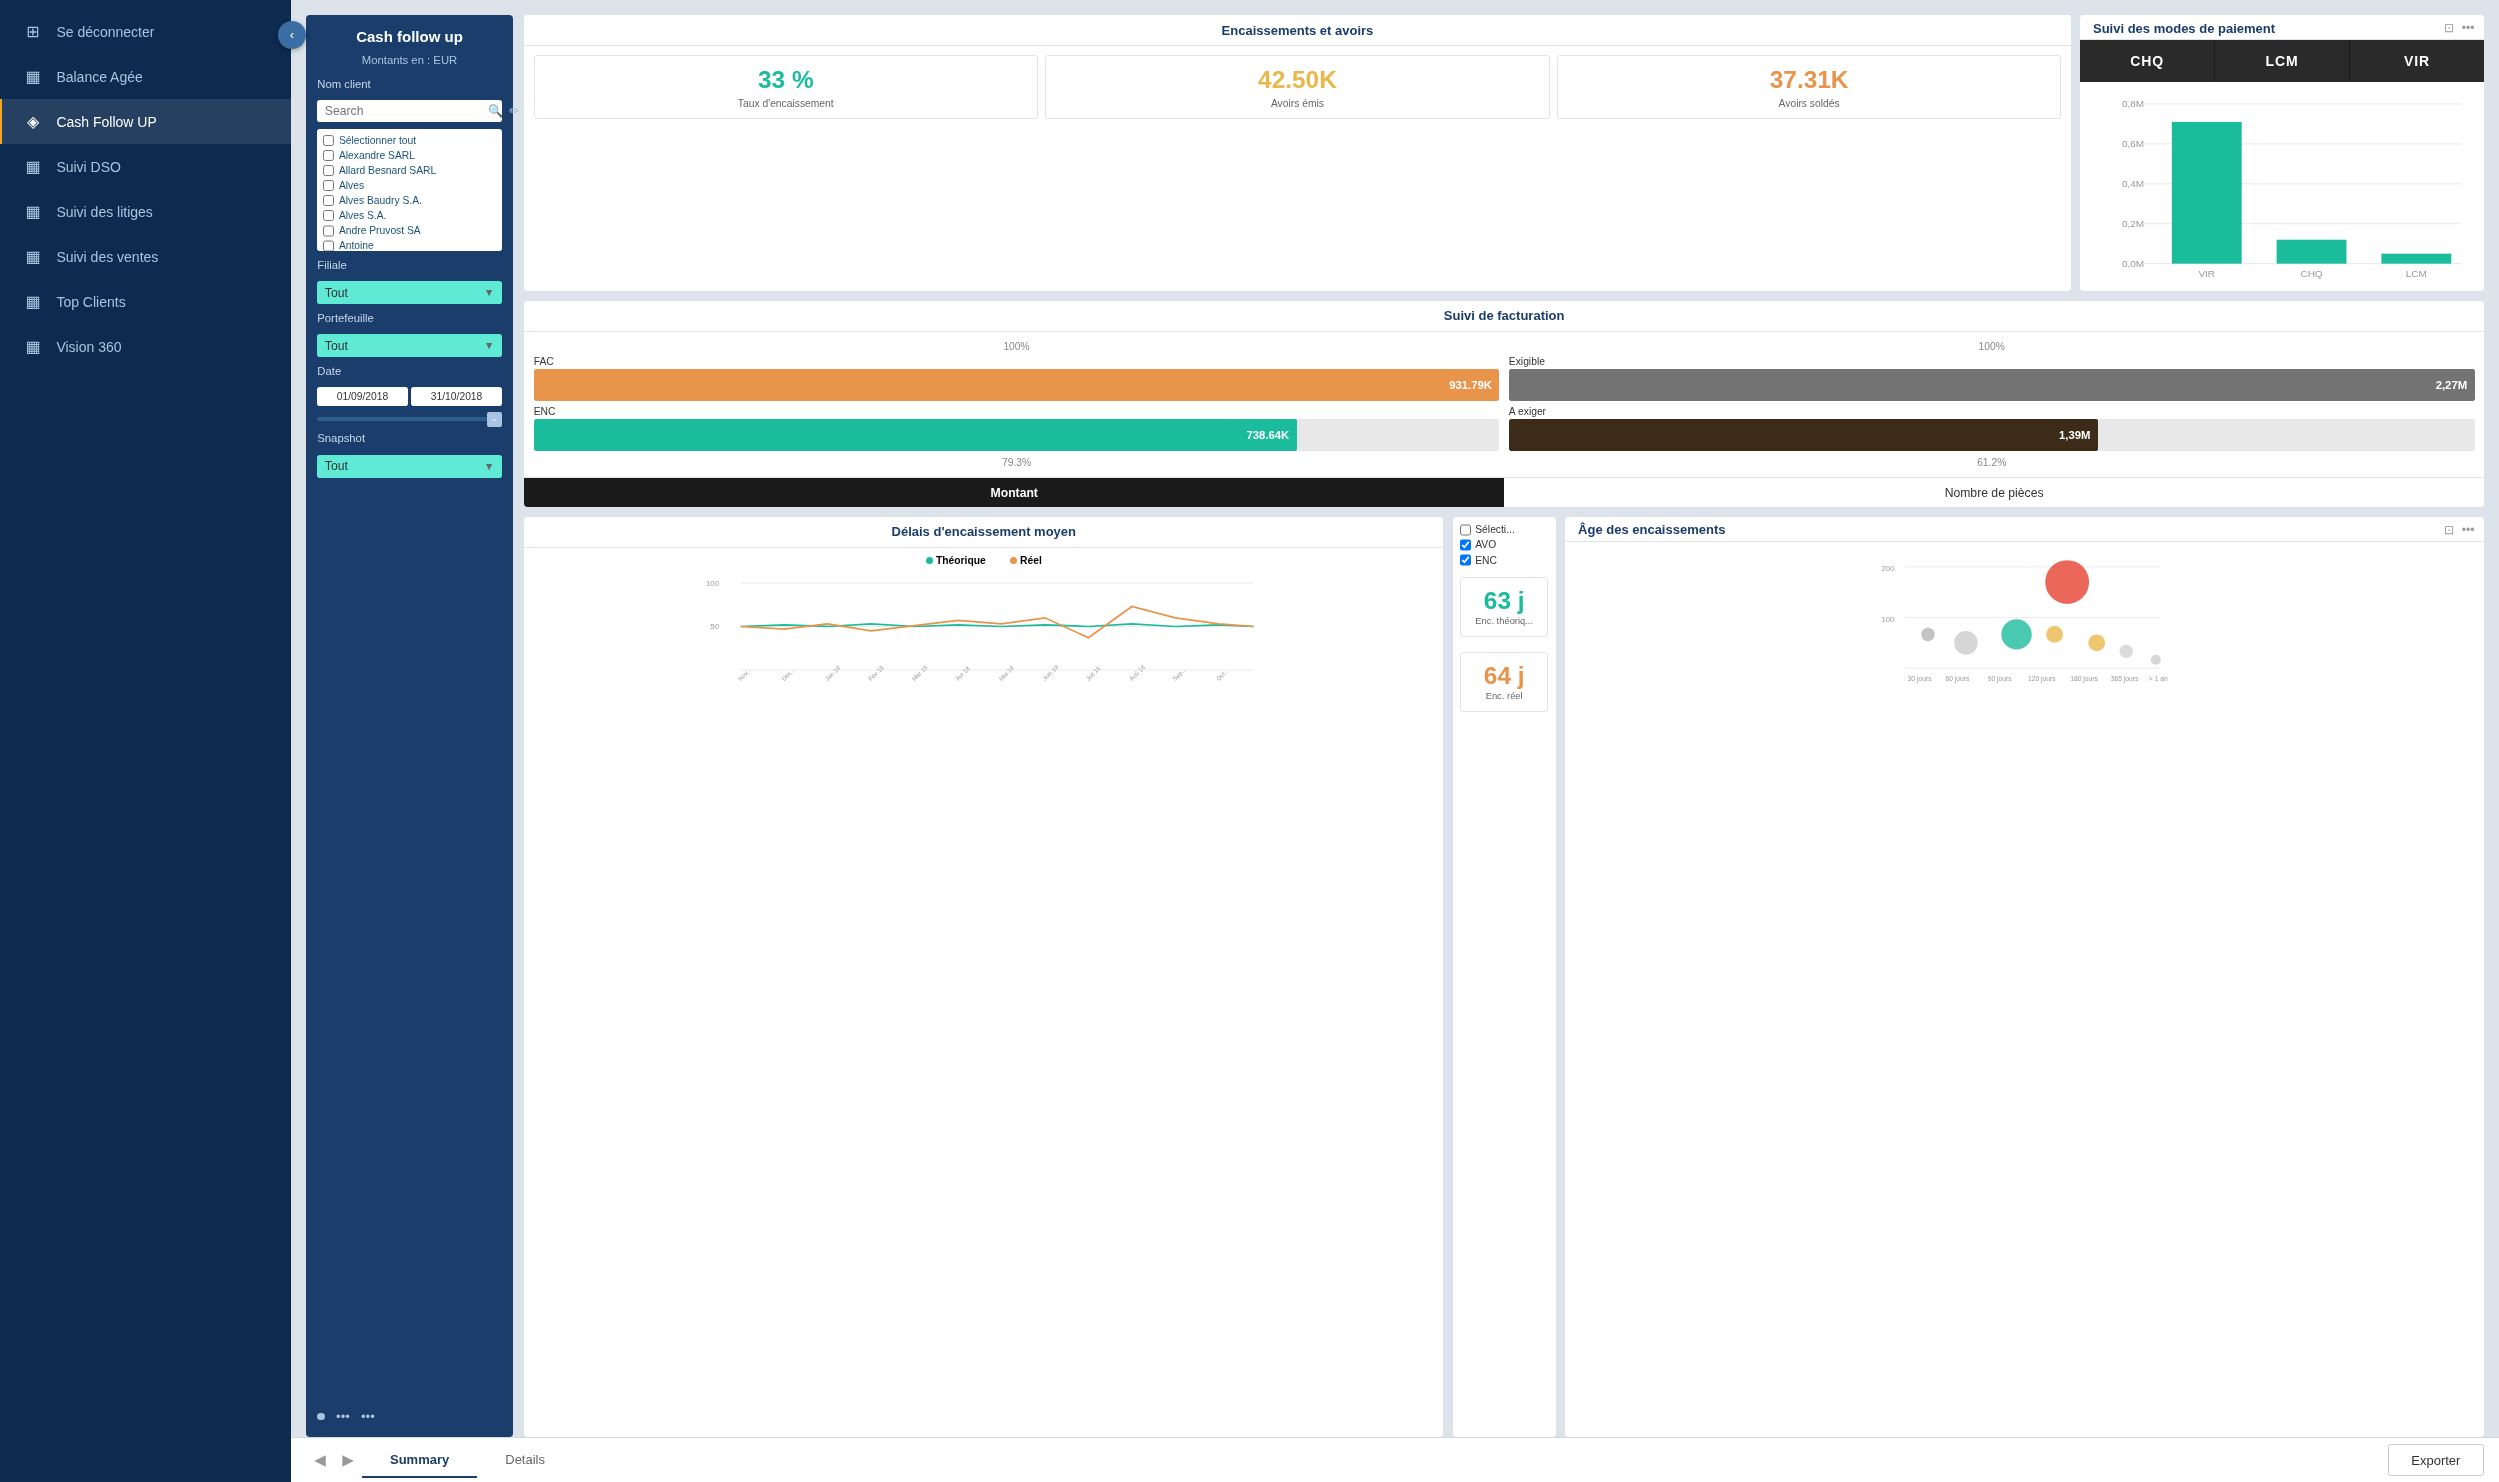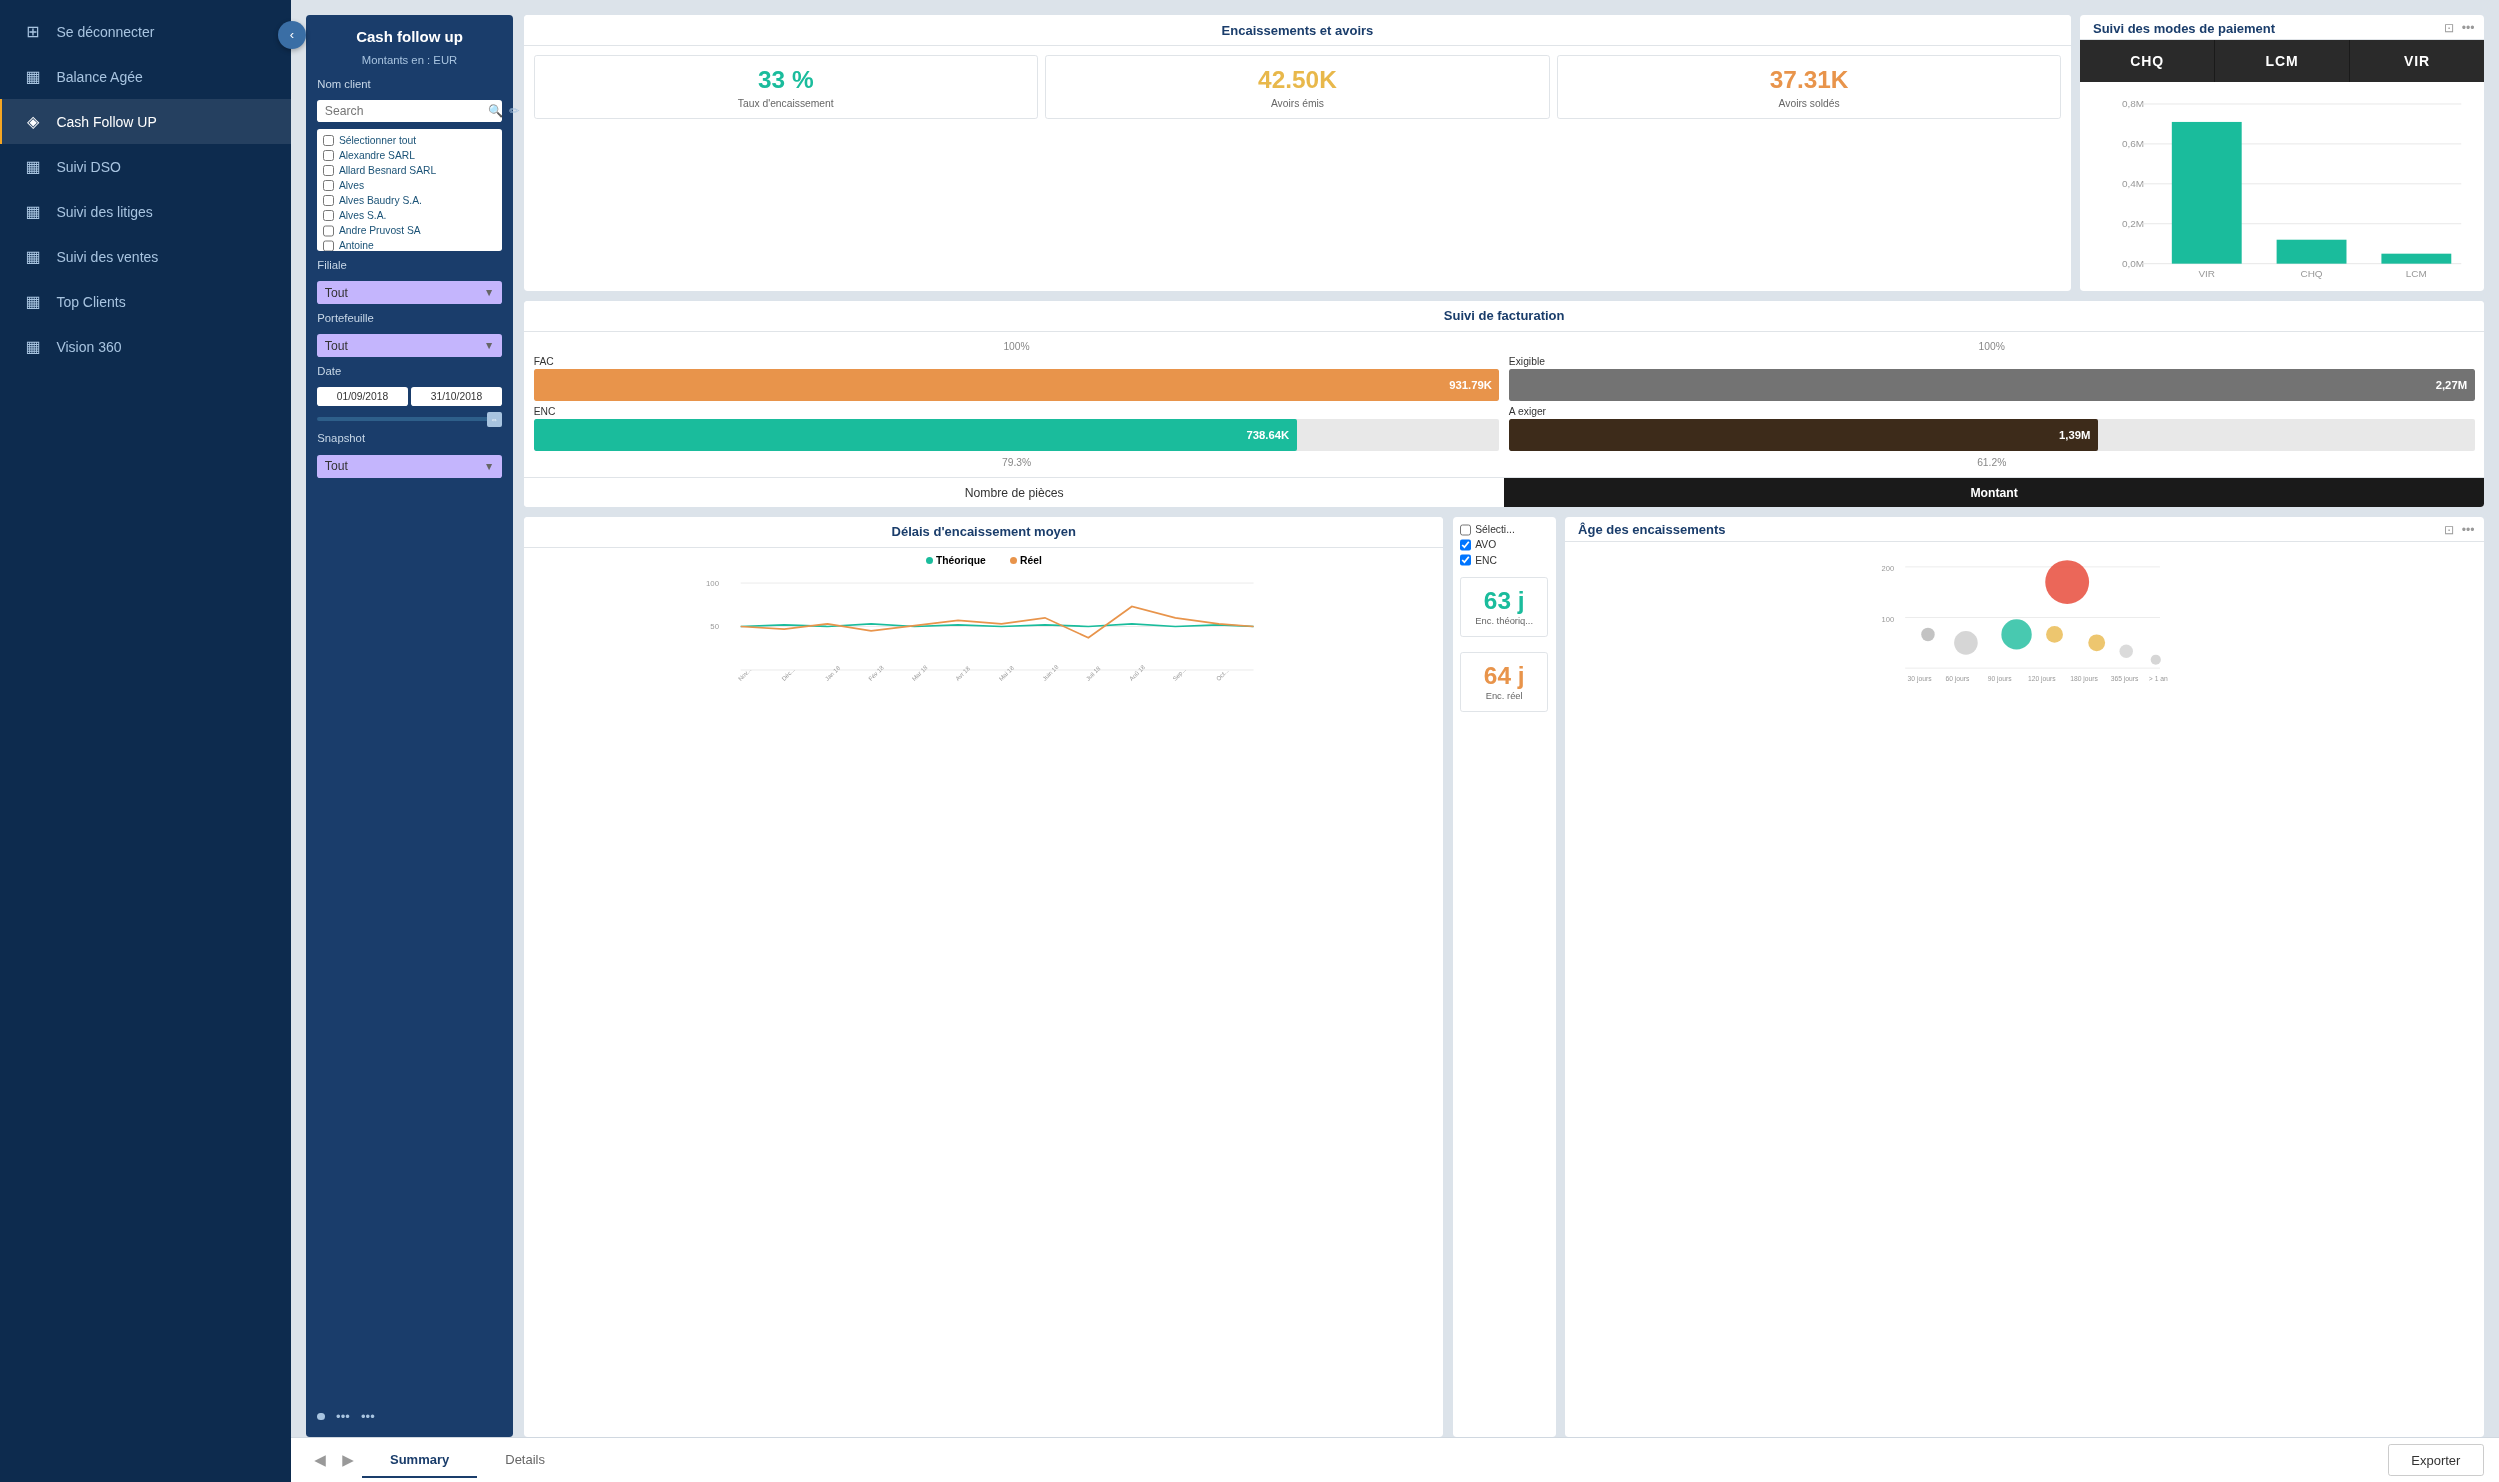"Tout" .dropdown-field { background: #c4b5fd -> #5eead4 }
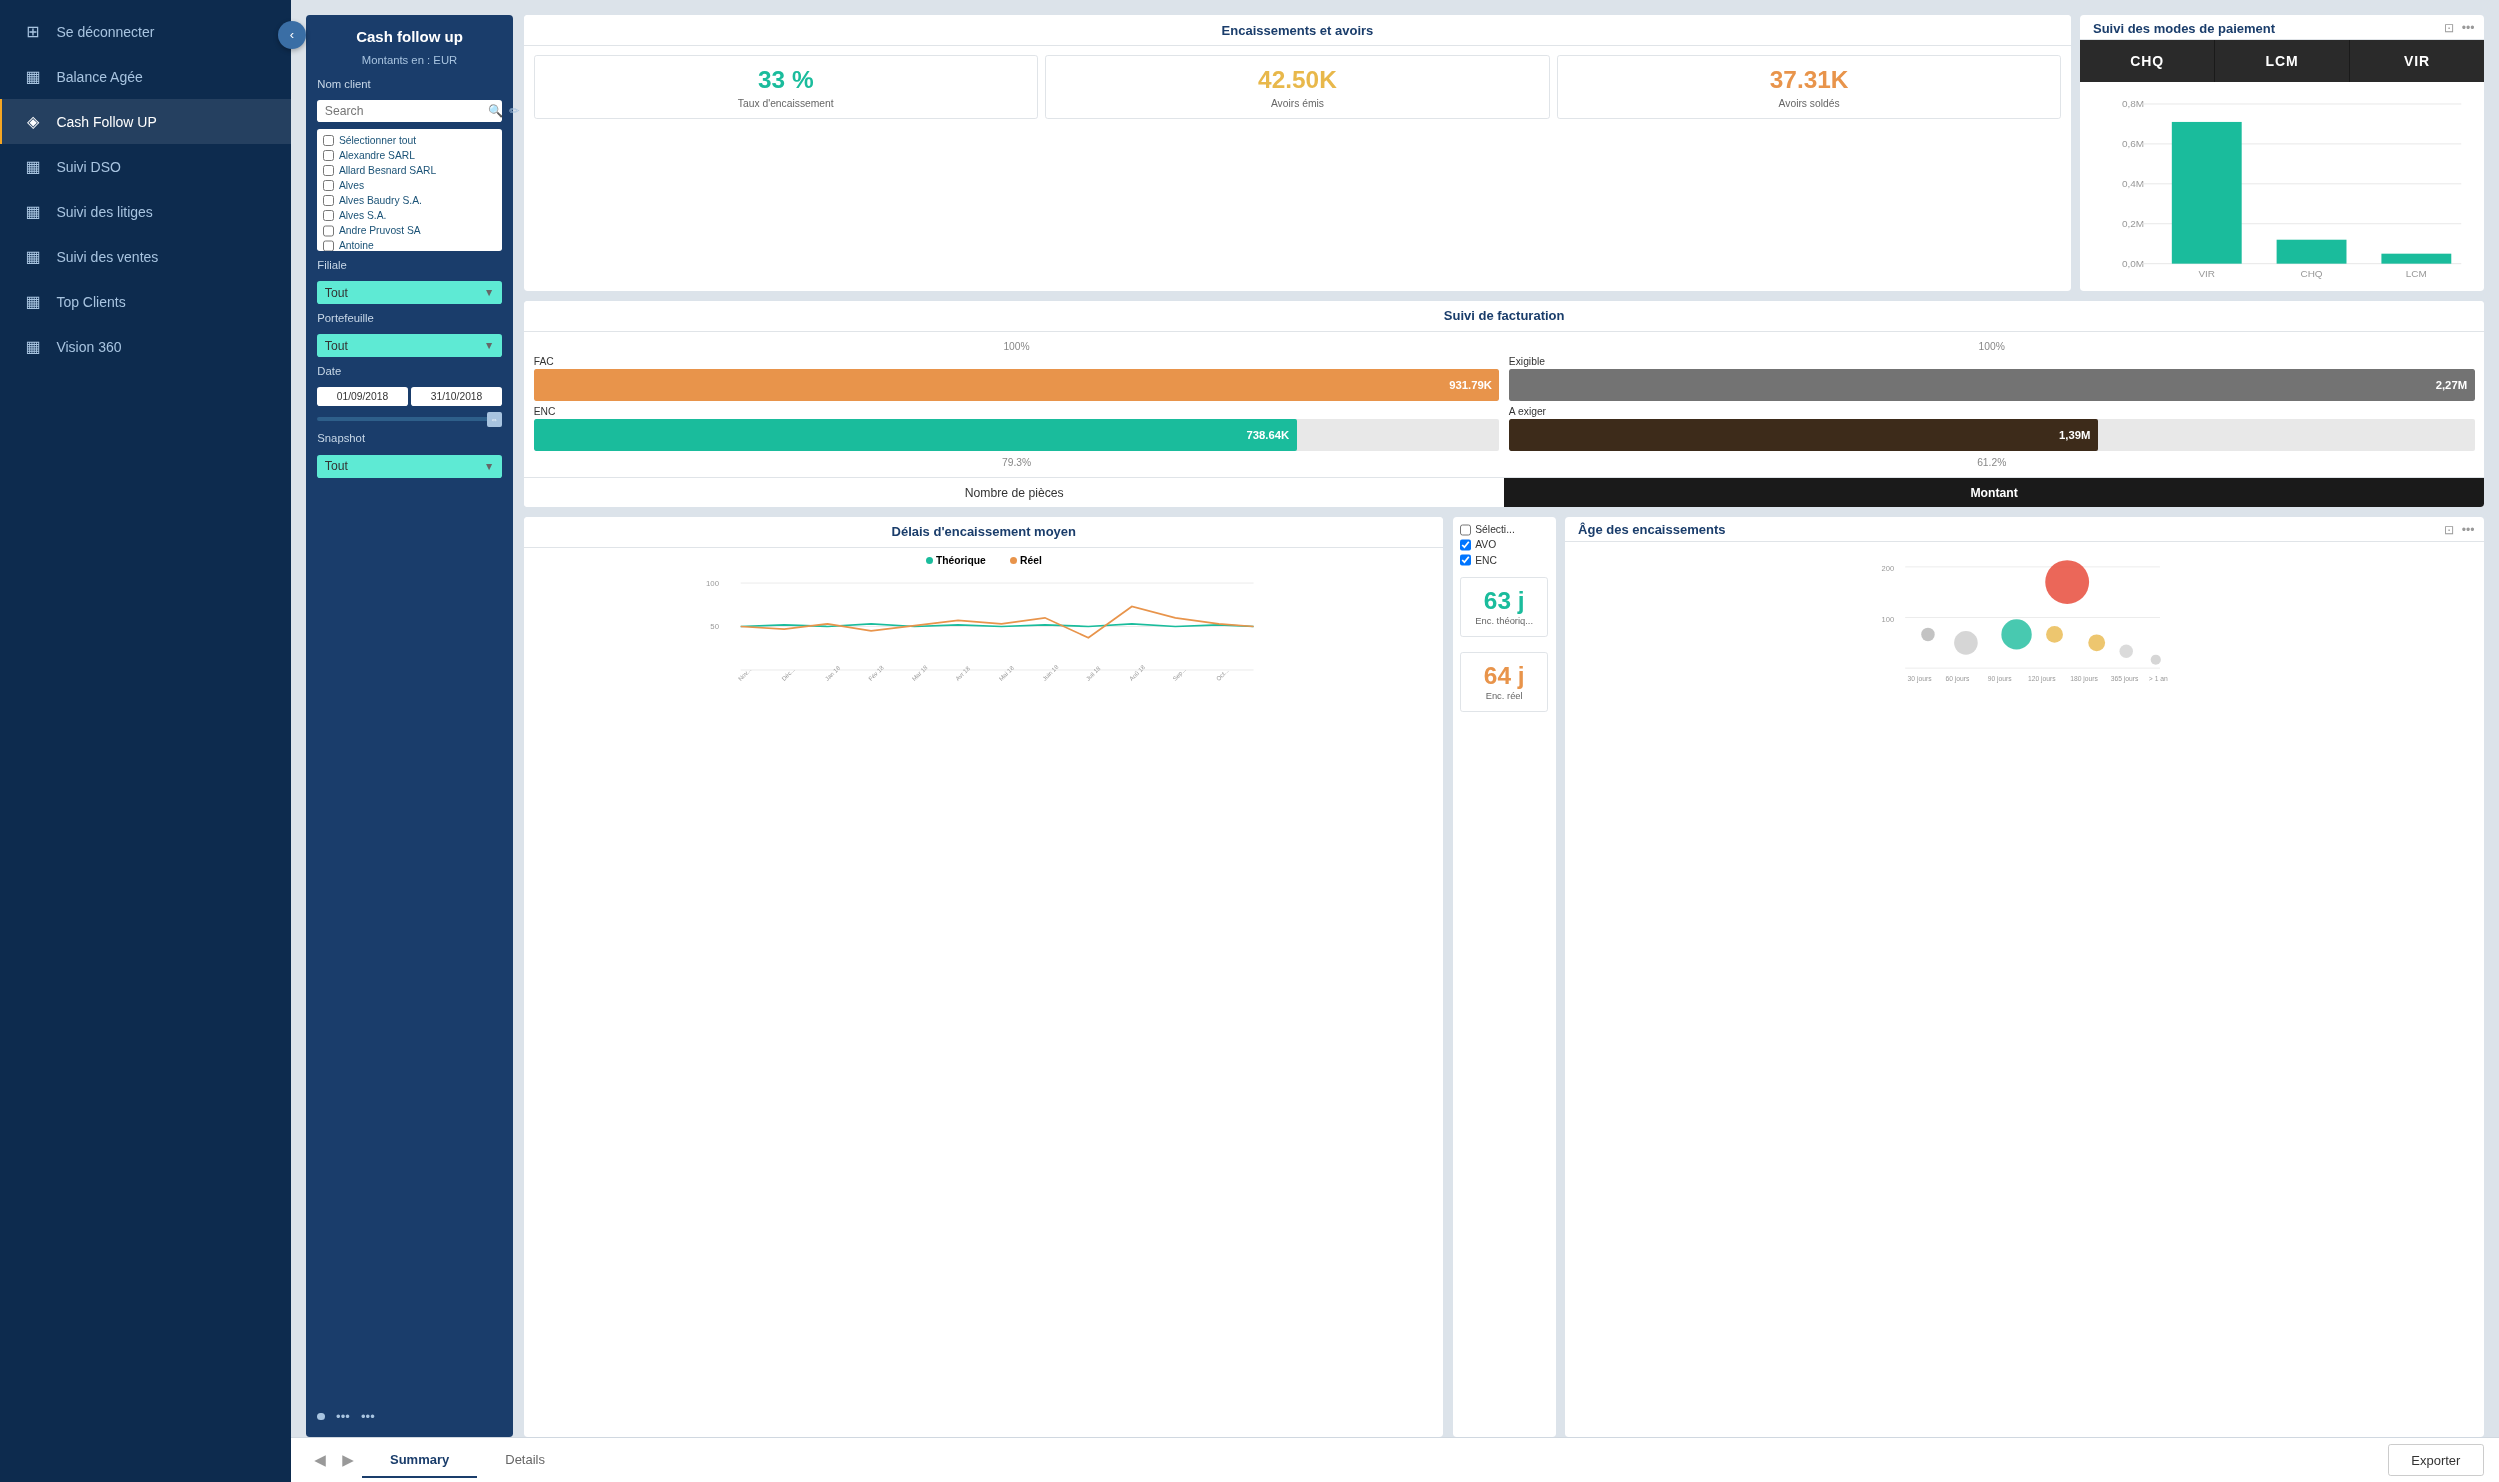"Nombre de pièces" div.toggle-btn { order: before "Montant" -> after "Montant" }
